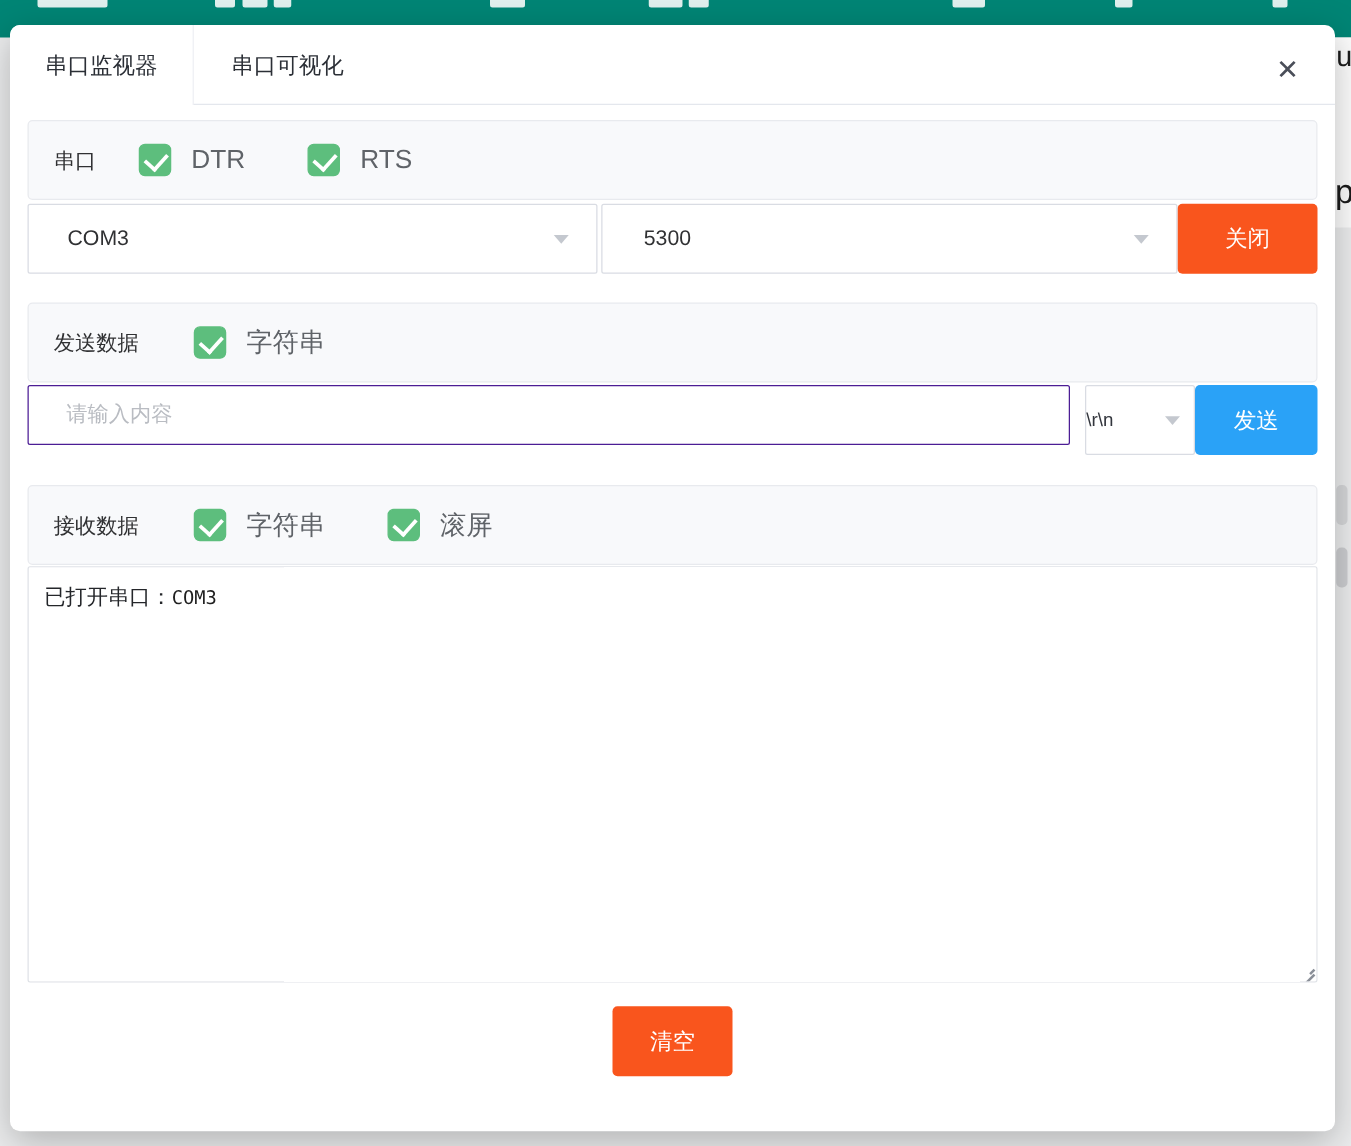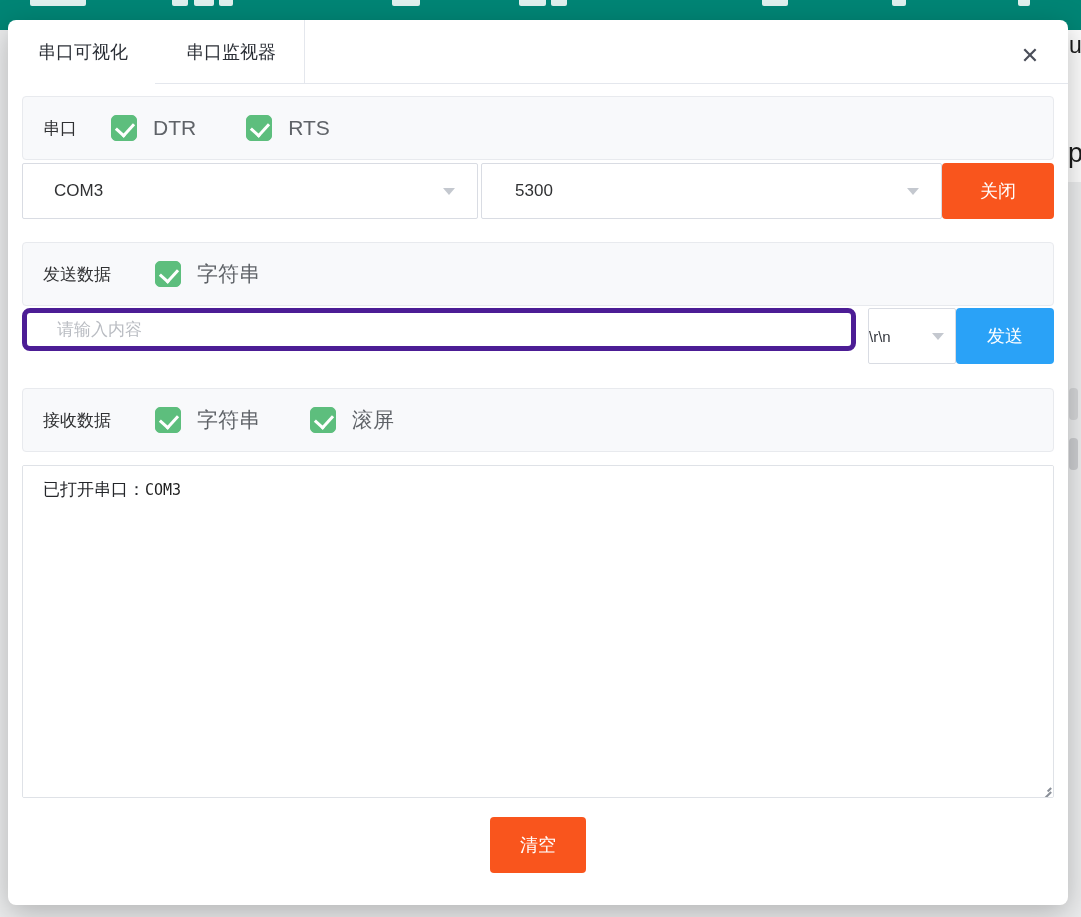"串口可视化" div.tab { order: before "串口监视器" -> after "串口监视器" }
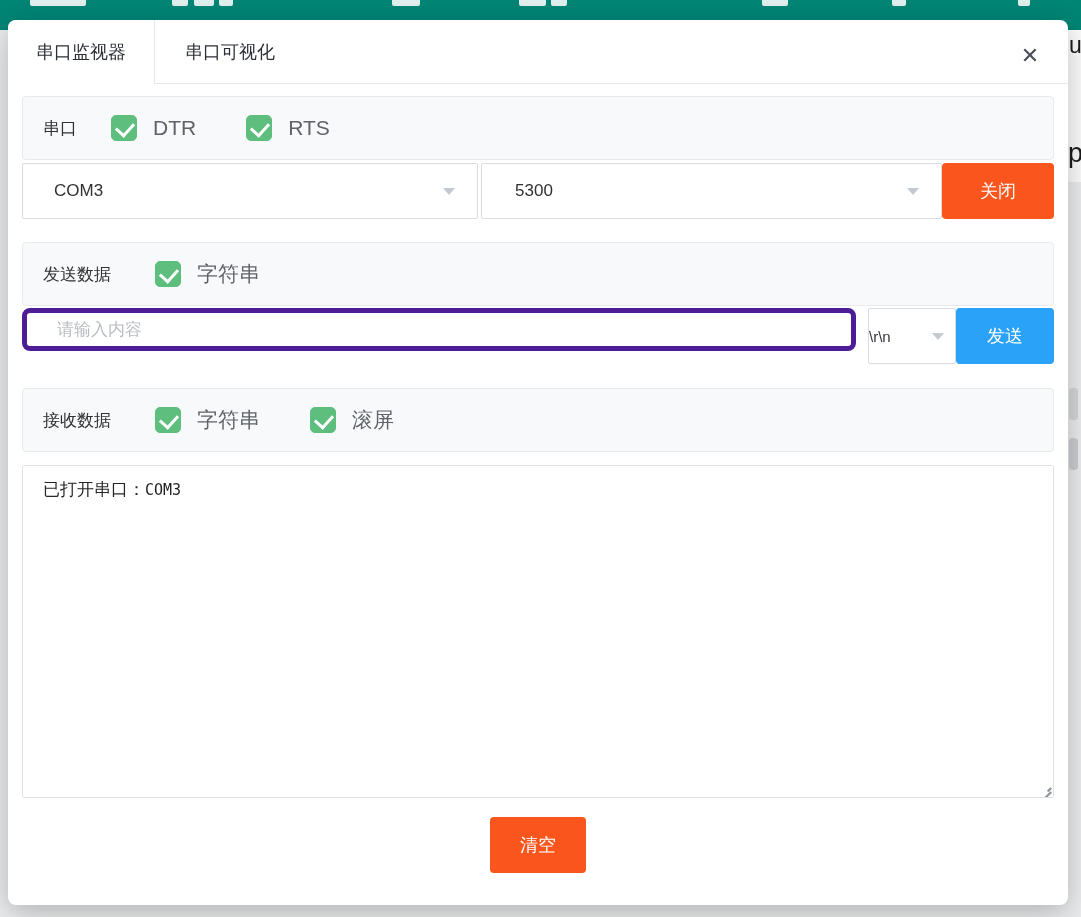"请输入内容" .send-input { border: 5px solid #4c1d95 -> 1px solid #4c1d95; border-radius: 8px -> 2px; height: 43px -> 48px }
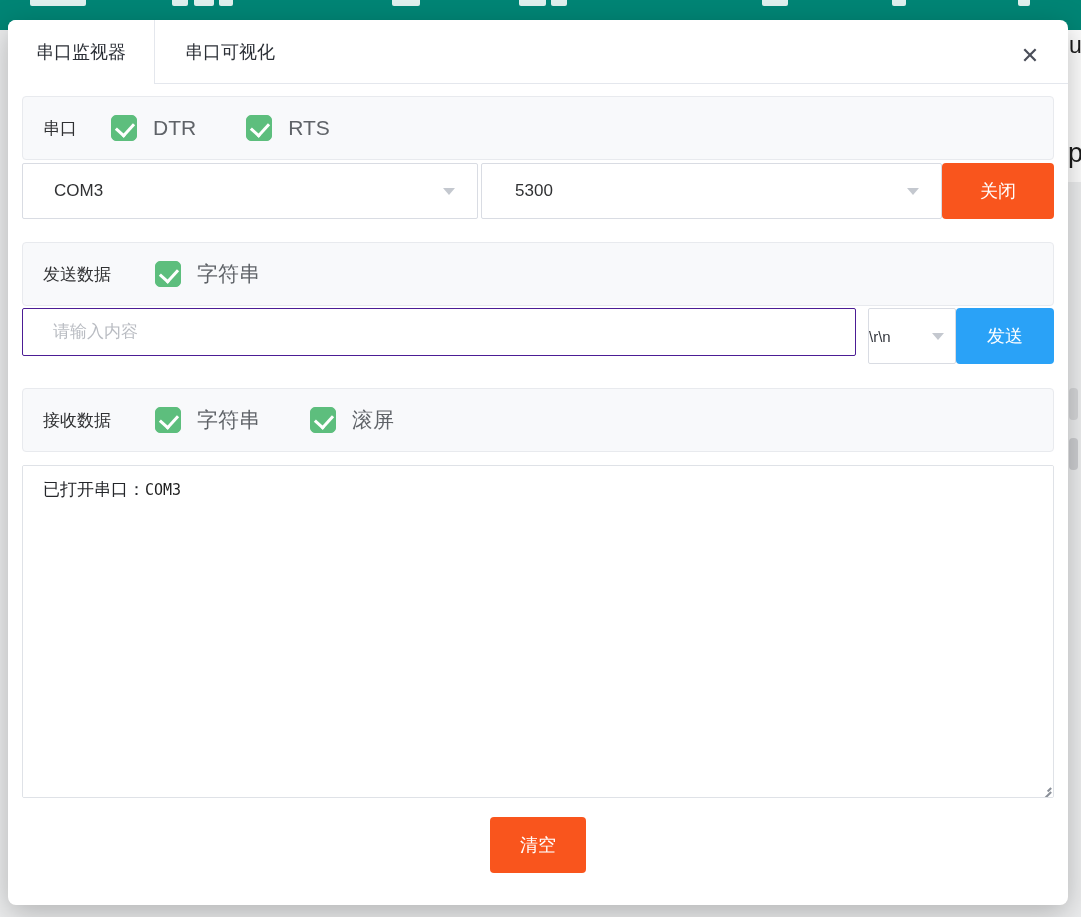"已打开串口：COM3" .receive-box { margin-top: 13px -> 1px; padding: 12px 20px -> 12px 12px }
